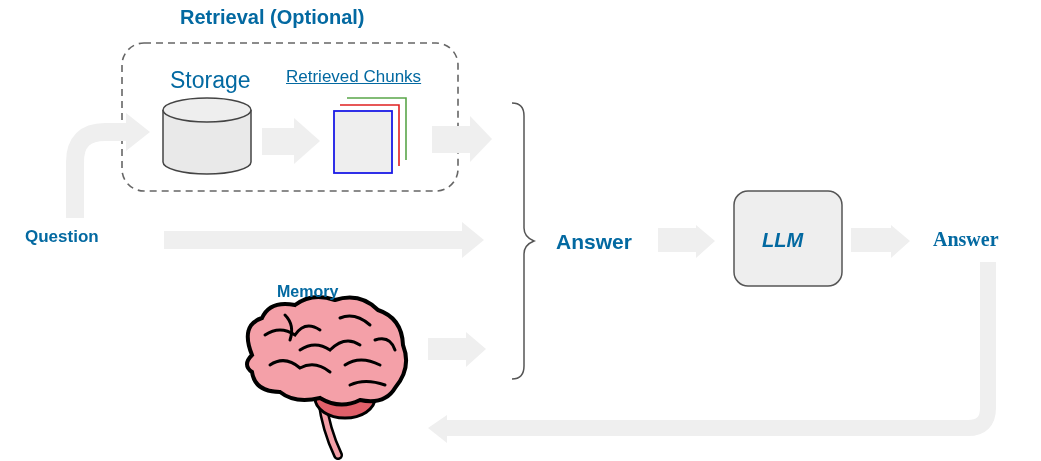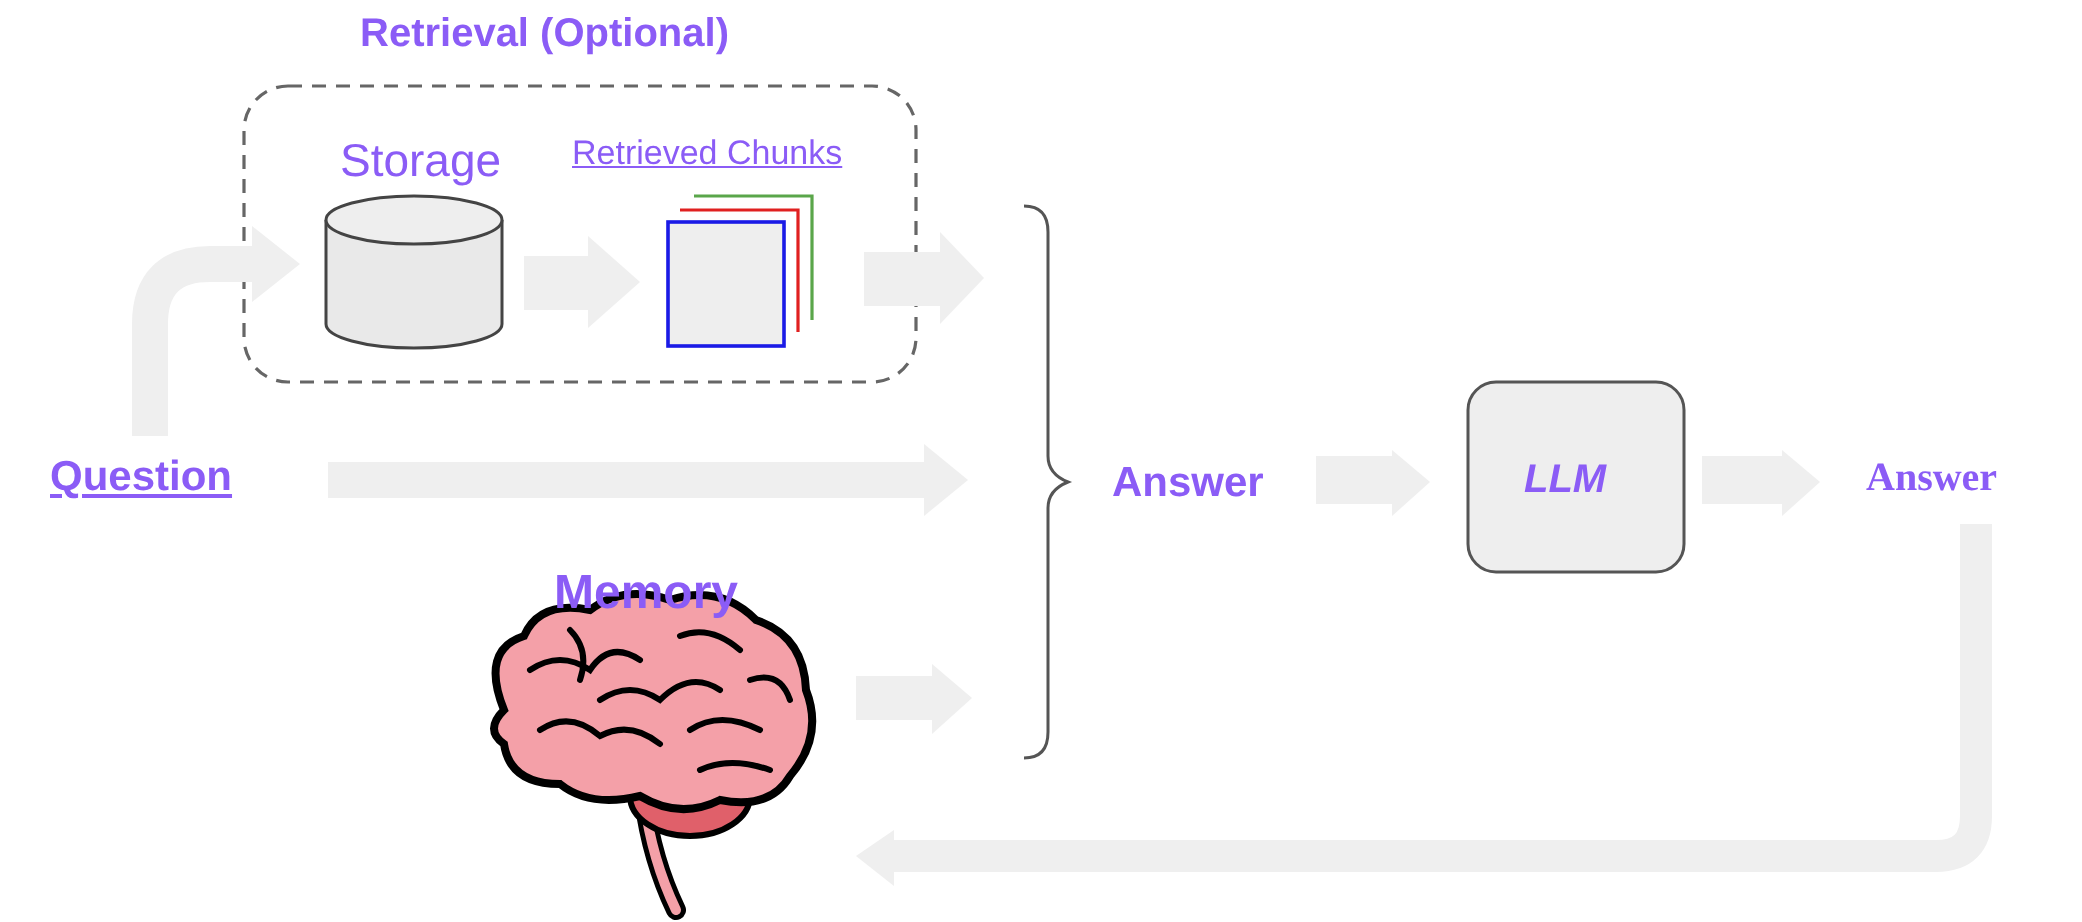"Retrieval (Optional)" .lbl { color: #8b5cf6 -> #0369a1 }
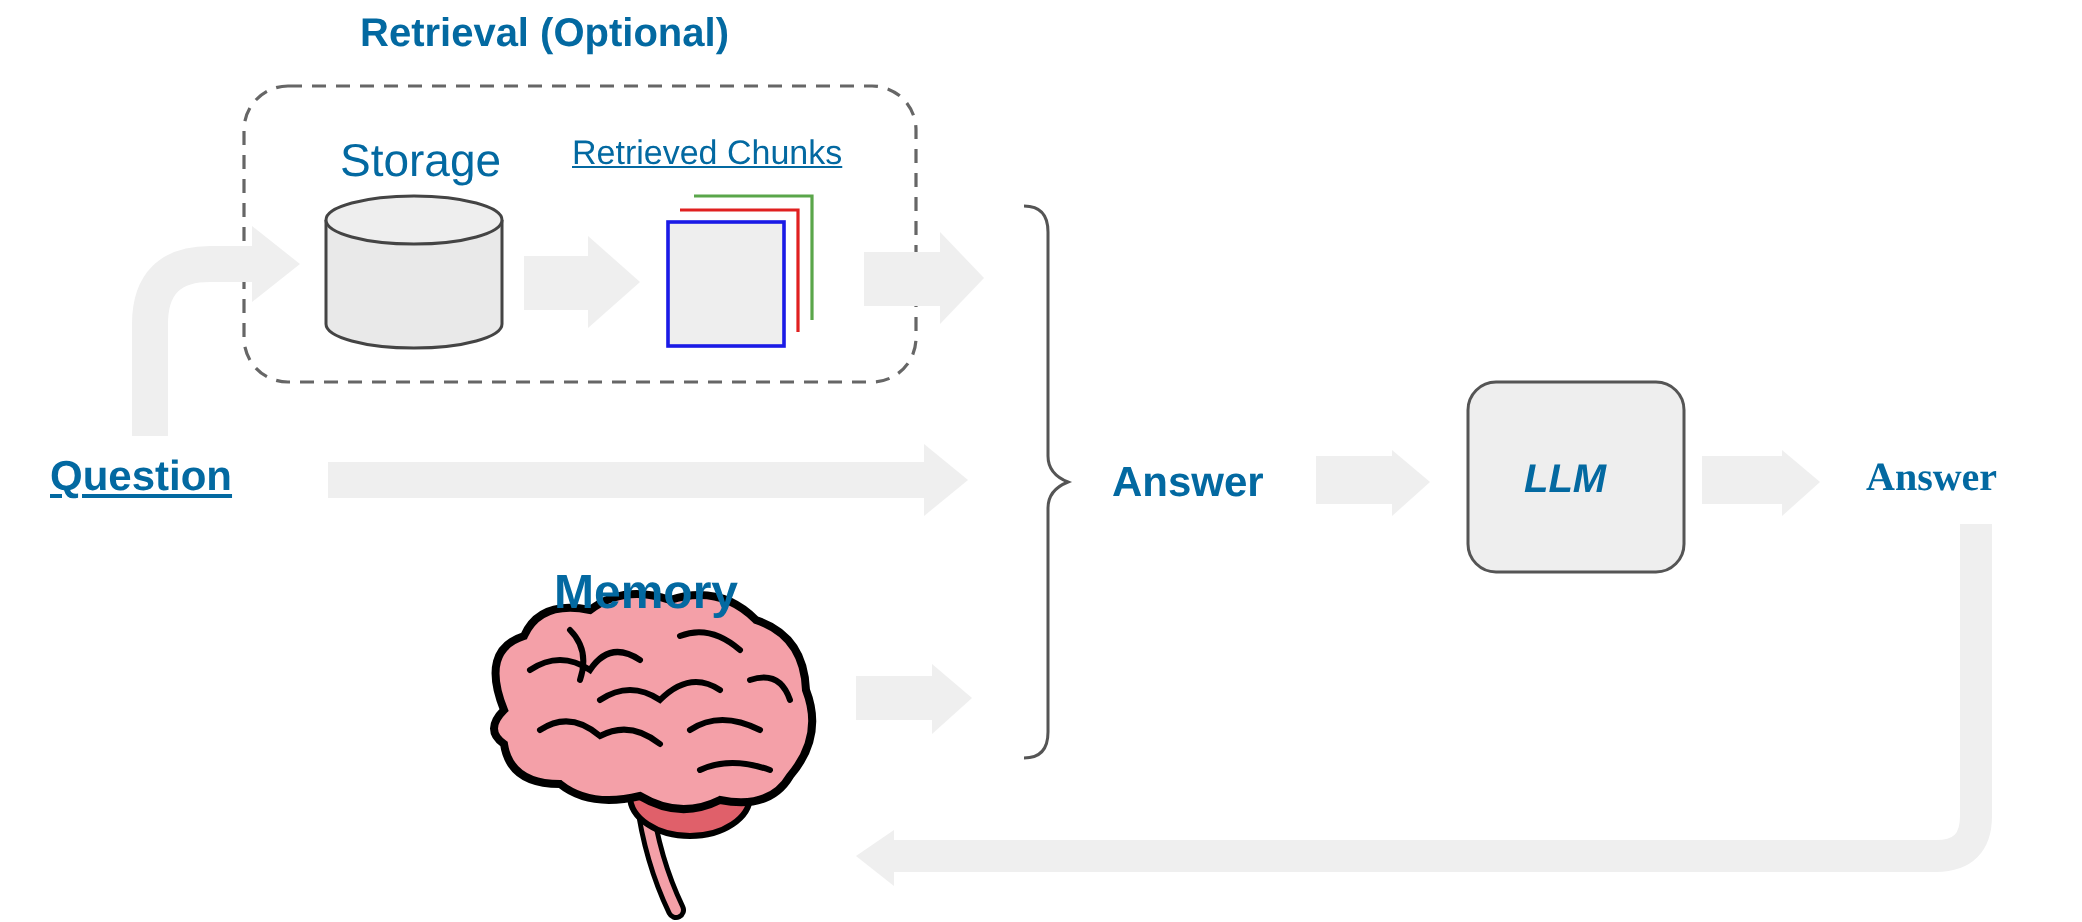"Question" .t-question { font-size: 21px -> 17px; text-decoration: underline -> none }
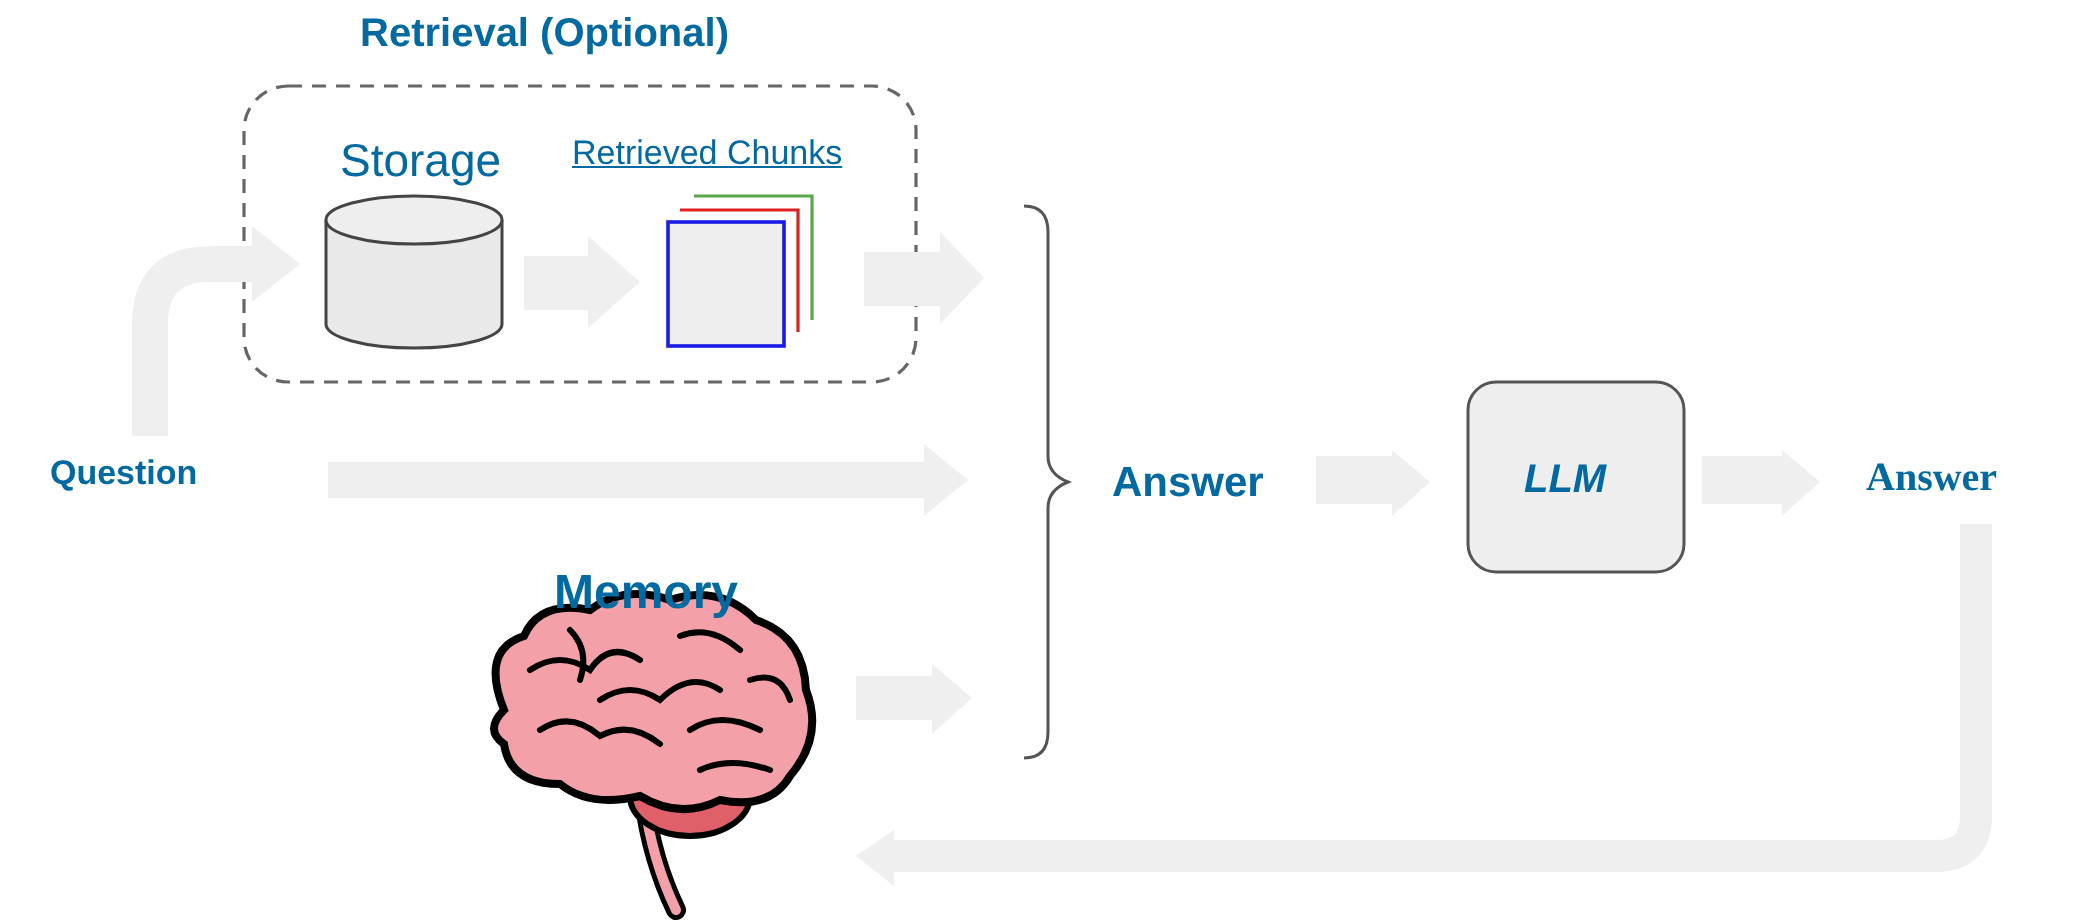"Memory" .t-memory { font-size: 24px -> 16px }
